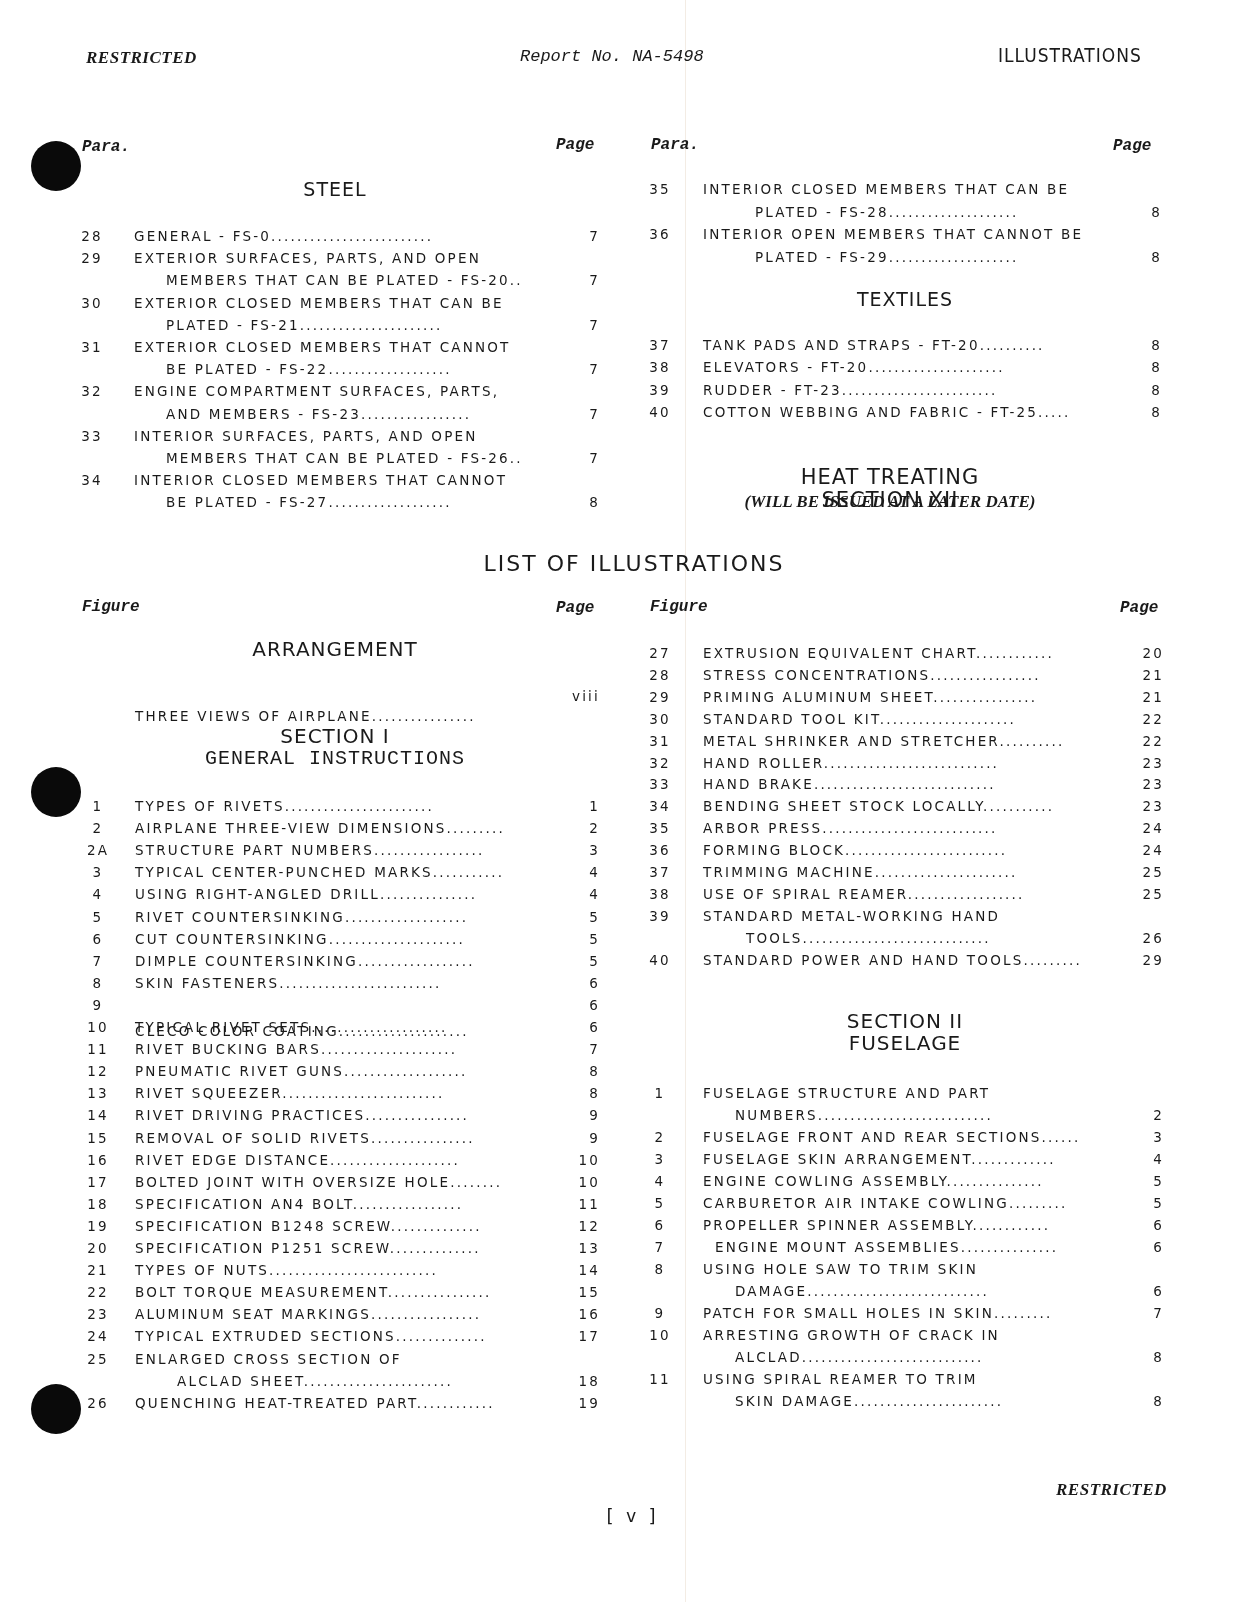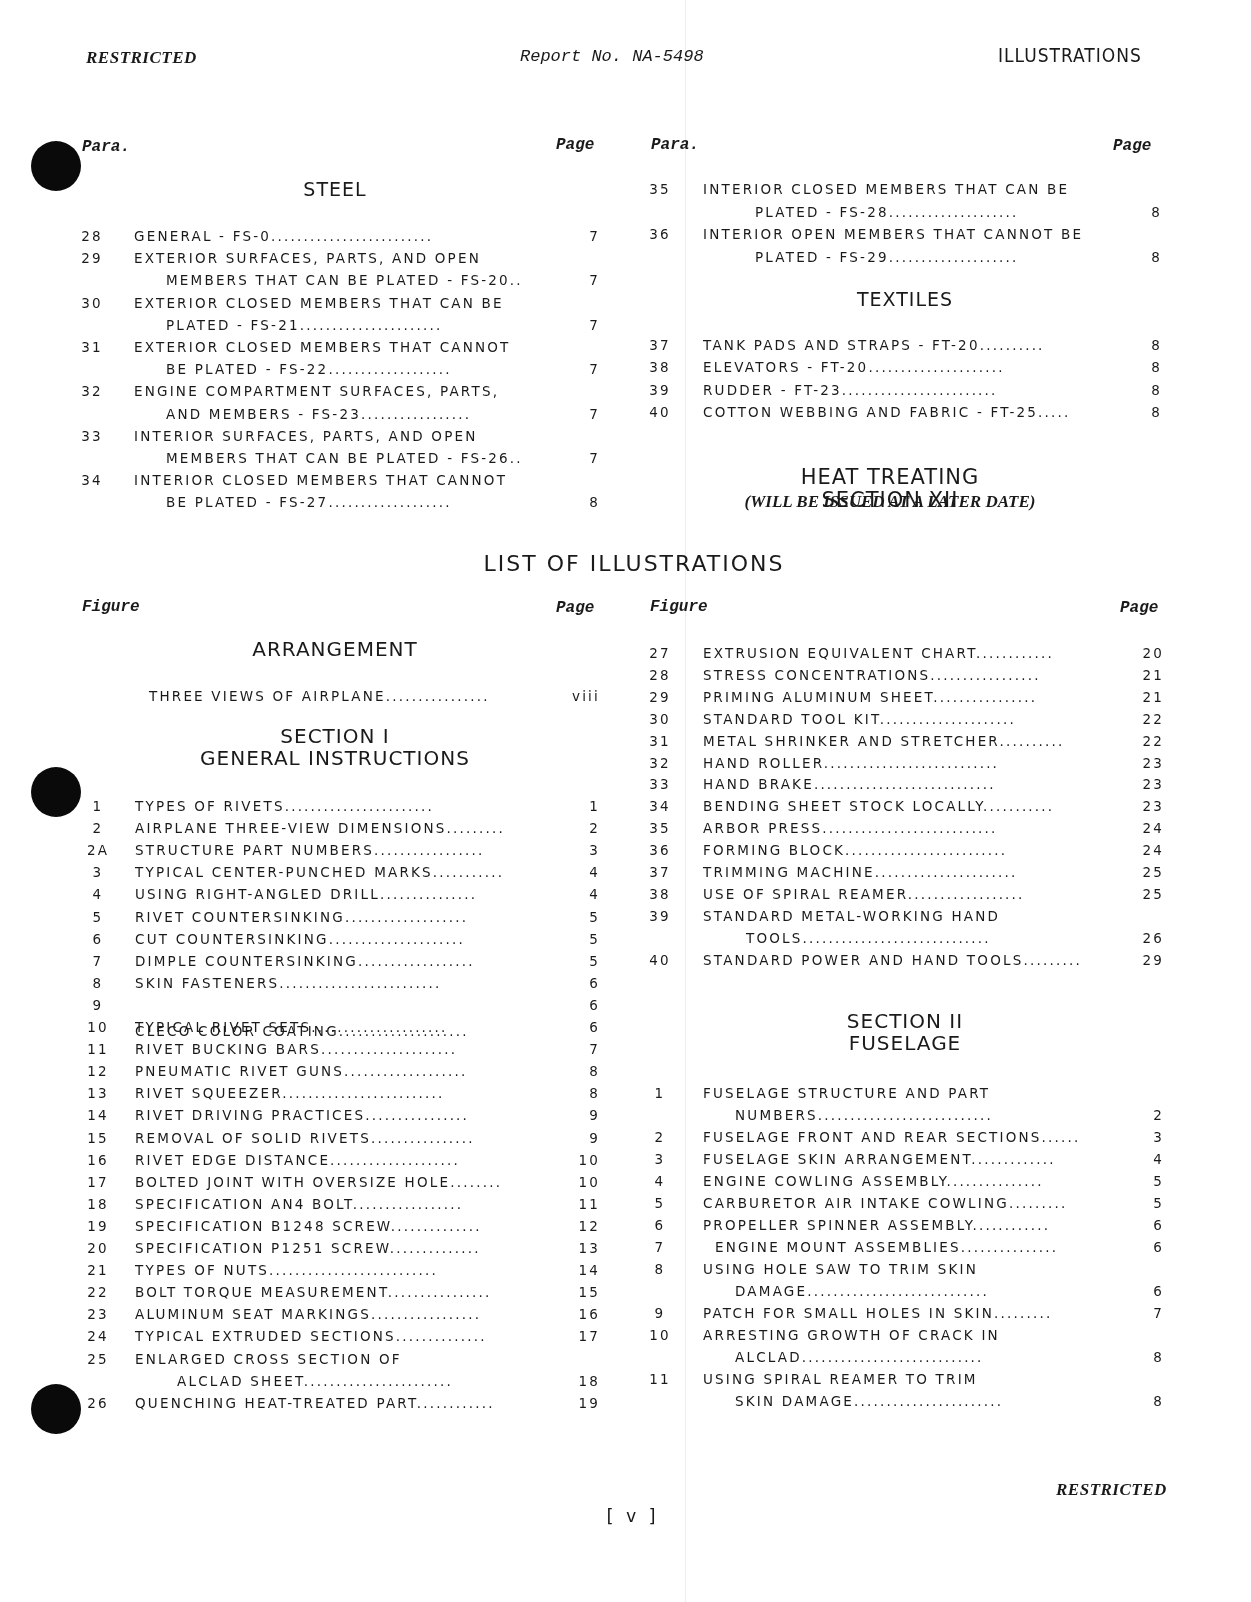"THREE VIEWS OF AIRPLANE................" span.txt { left: 69px -> 55px; margin-top: none -> 20px }
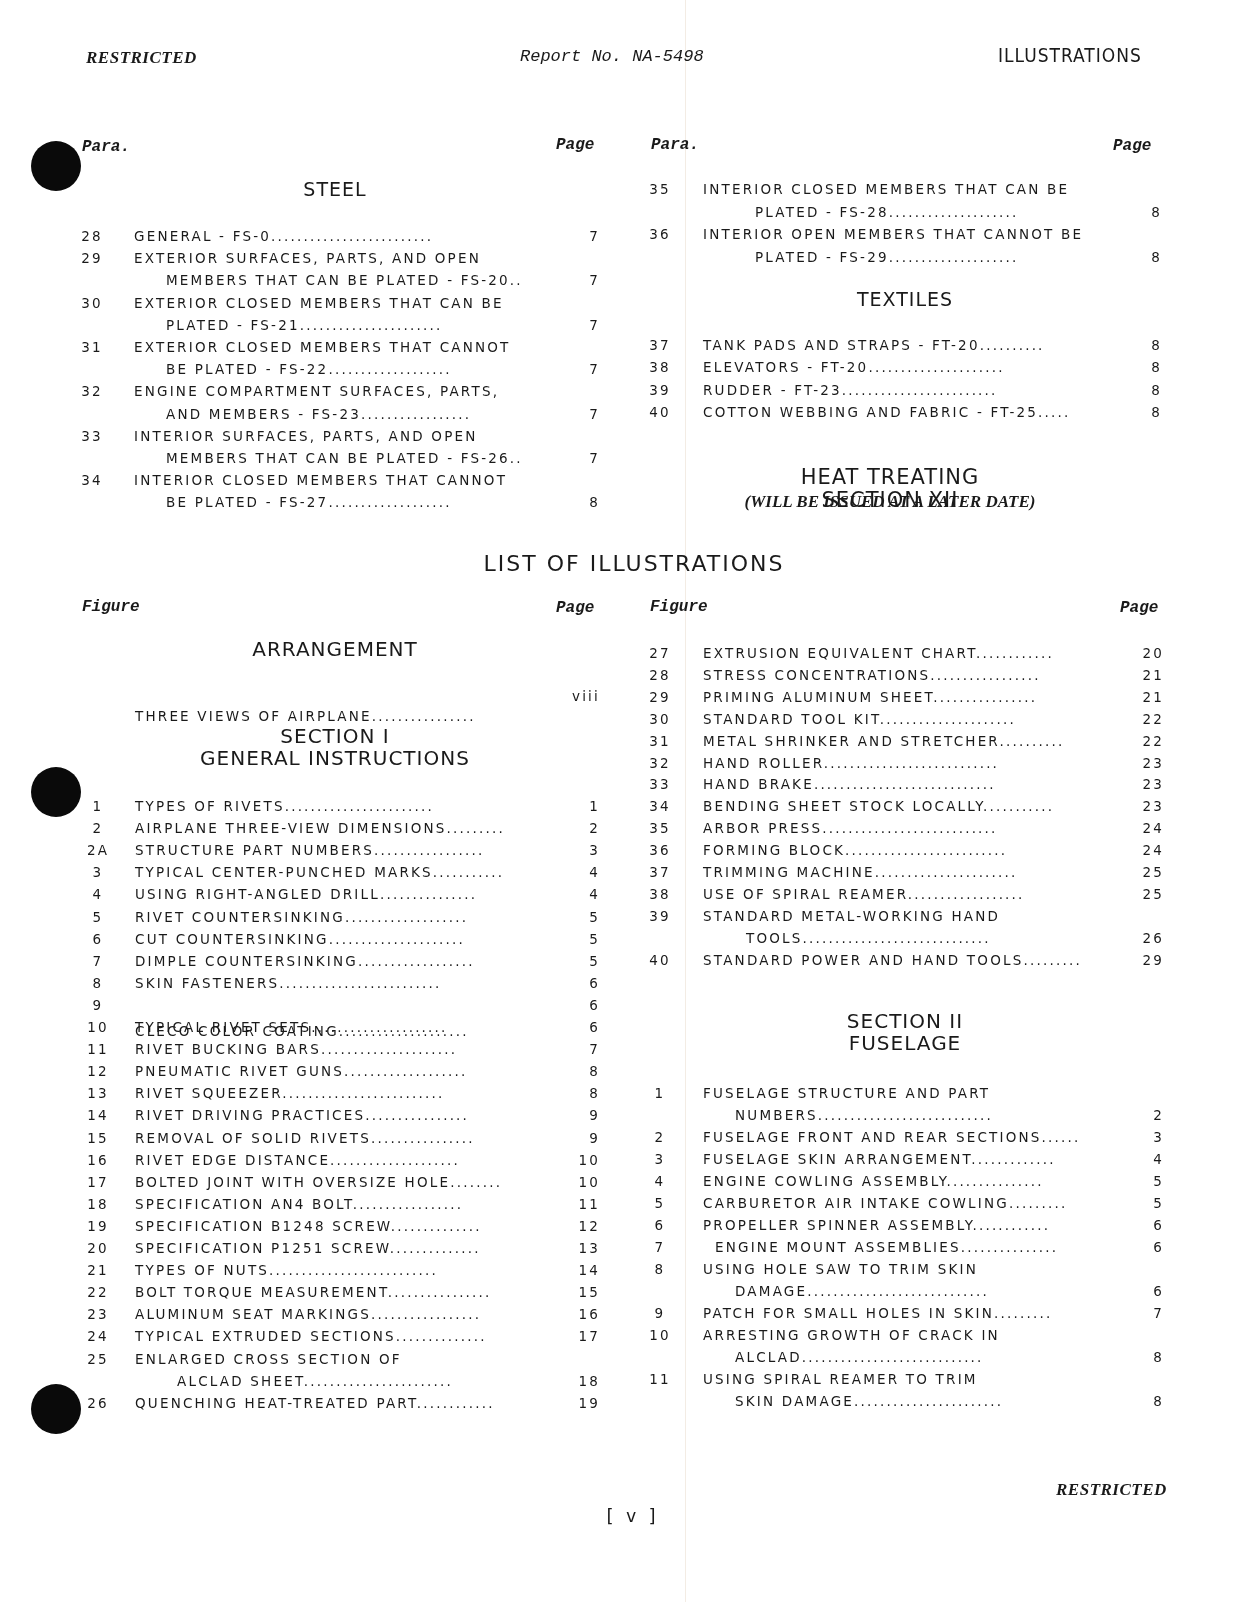"GENERAL INSTRUCTIONS" div.abs { font-family: none -> Liberation Mono, monospace }
